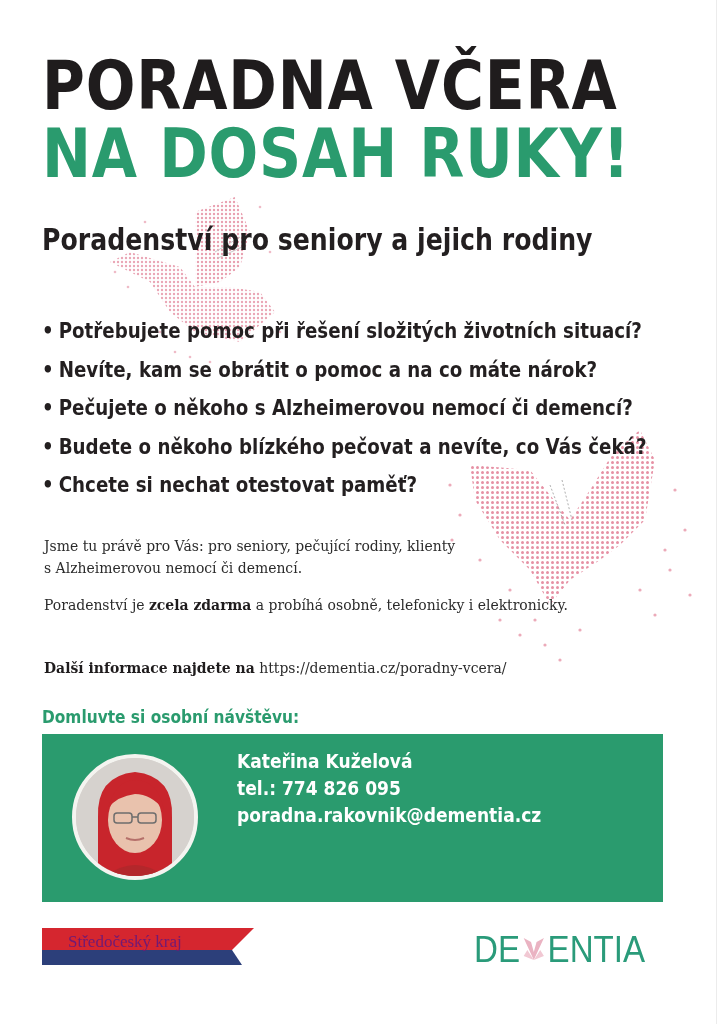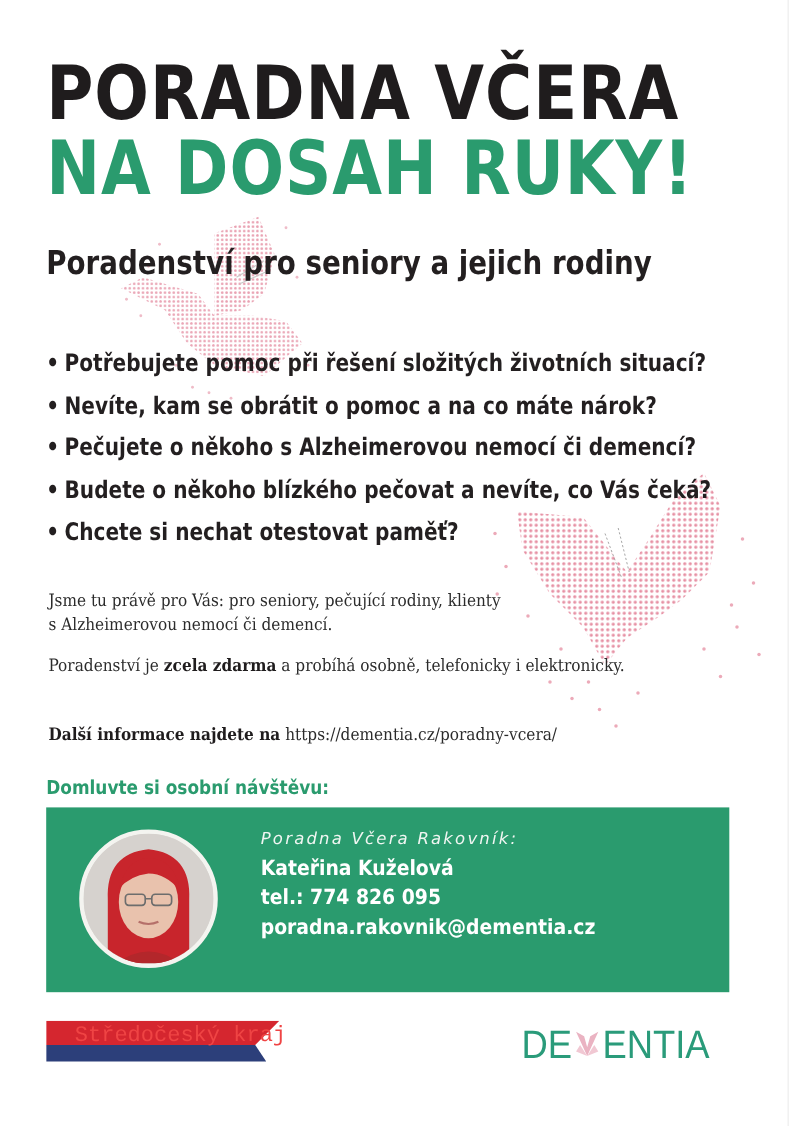"Poradna Včera Rakovník:" div.office-name { html: <div>Poradna Včera Rakovník:</div> -> none }
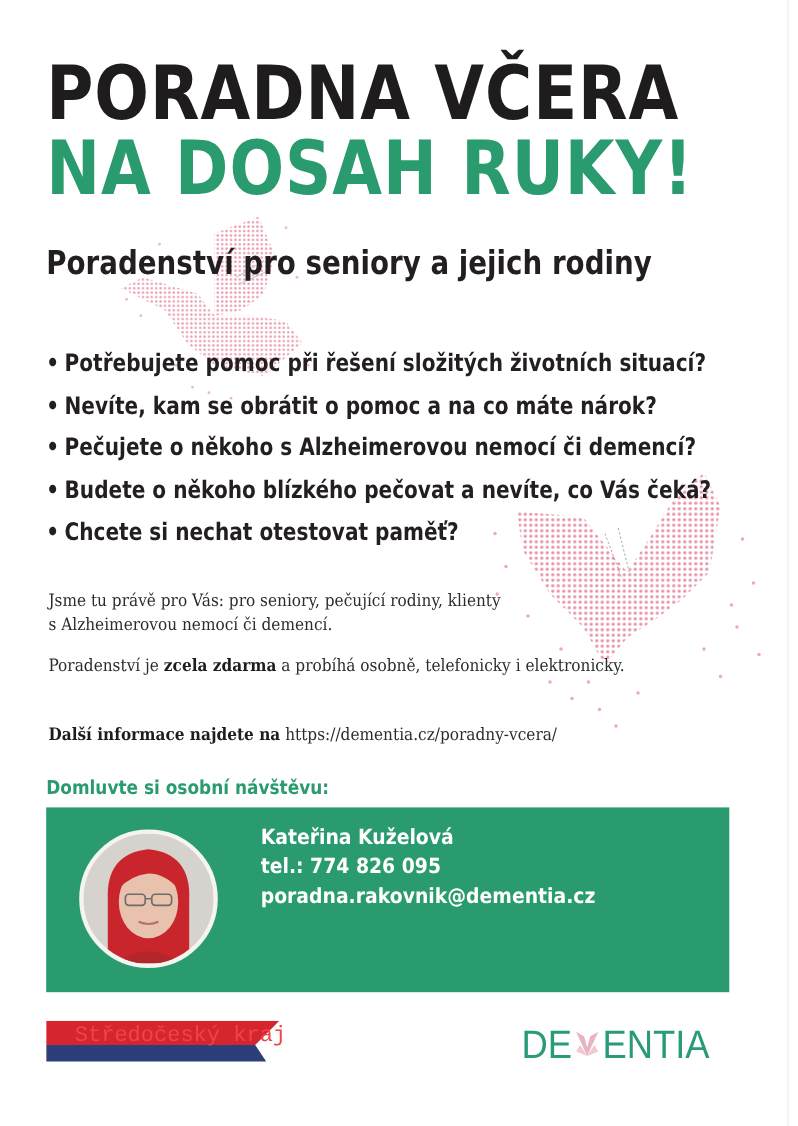"Středočeský kraj" .region-label { color: #ef4444 -> #701a75; font-family: Liberation Mono, monospace -> Liberation Serif, serif; font-size: 20px -> 17px }
